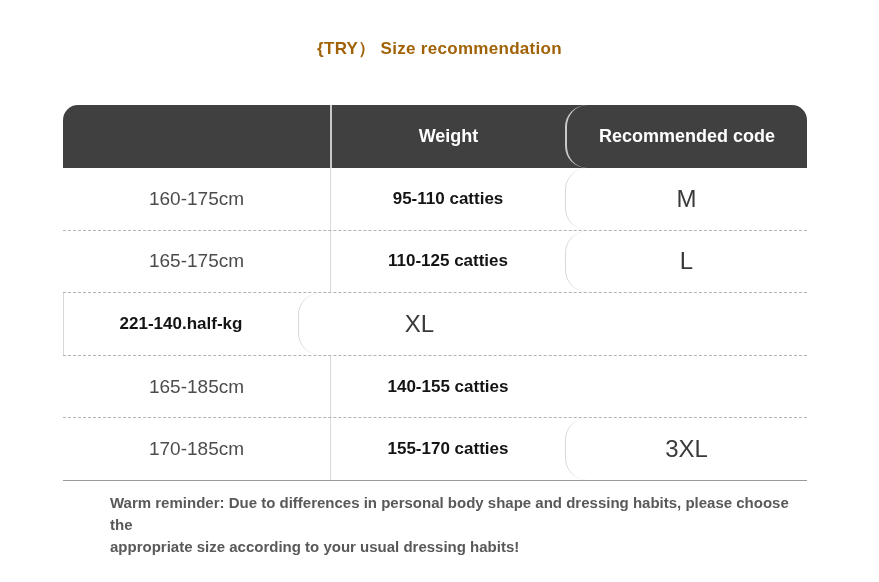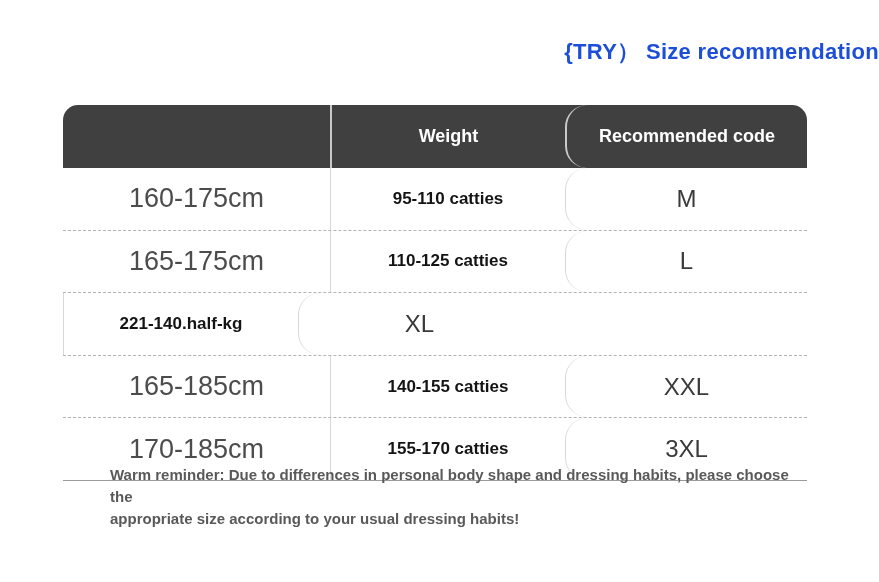"{TRY） Size recommendation" .page-title { color: #1d4ed8 -> #a16207; font-size: 22px -> 17px; text-align: right -> center }
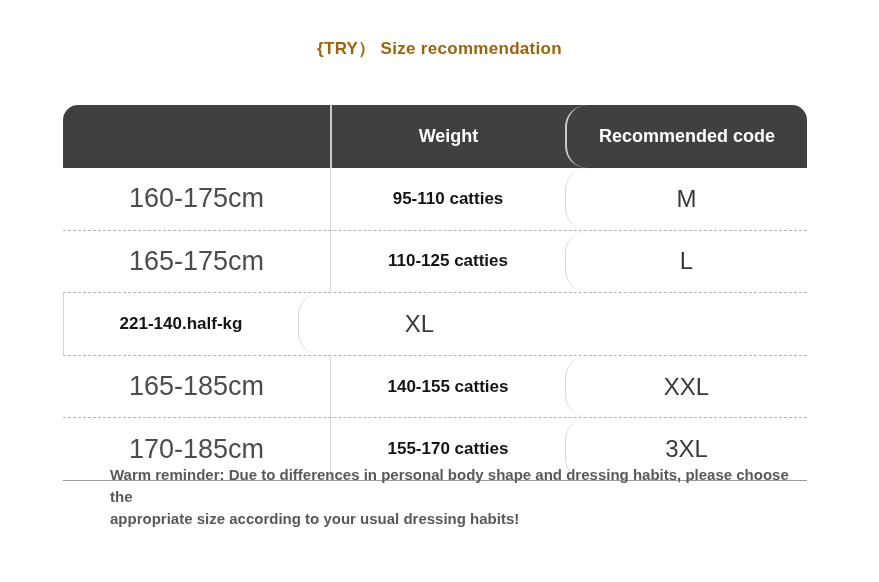"160-175cm" .height-cell { font-size: 27px -> 19px }
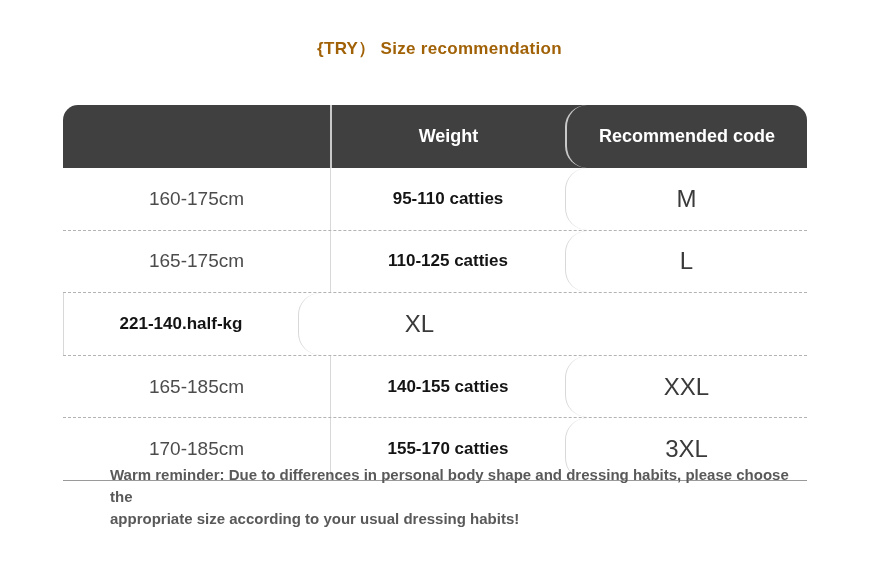"XXL" div.cell { html: <div>XXL</div> -> none }
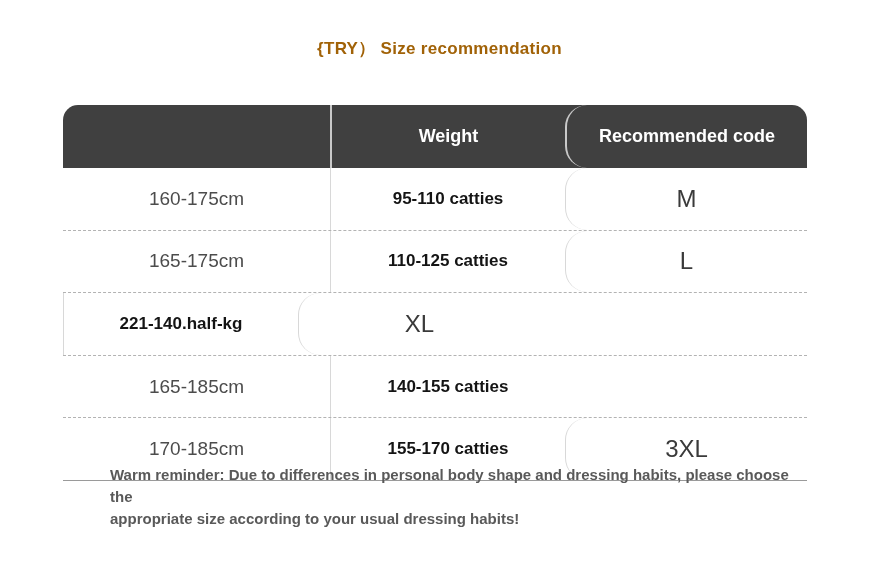"Warm reminder: Due to differences" .warm-reminder { top: 464px -> 492px }
